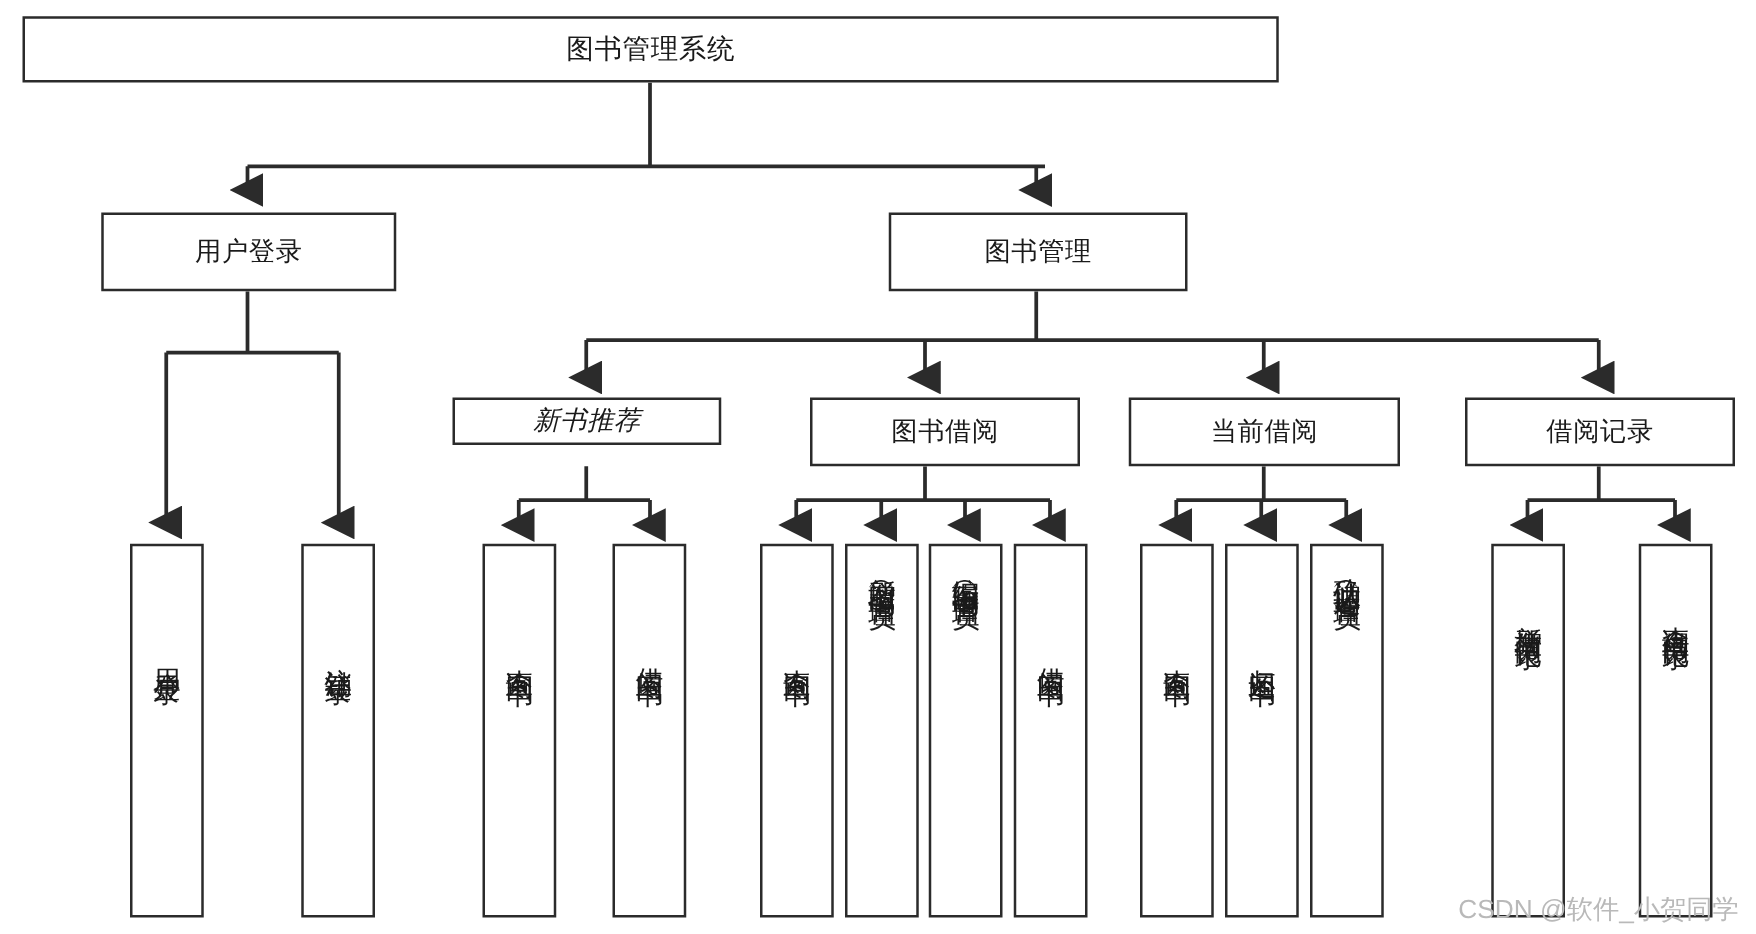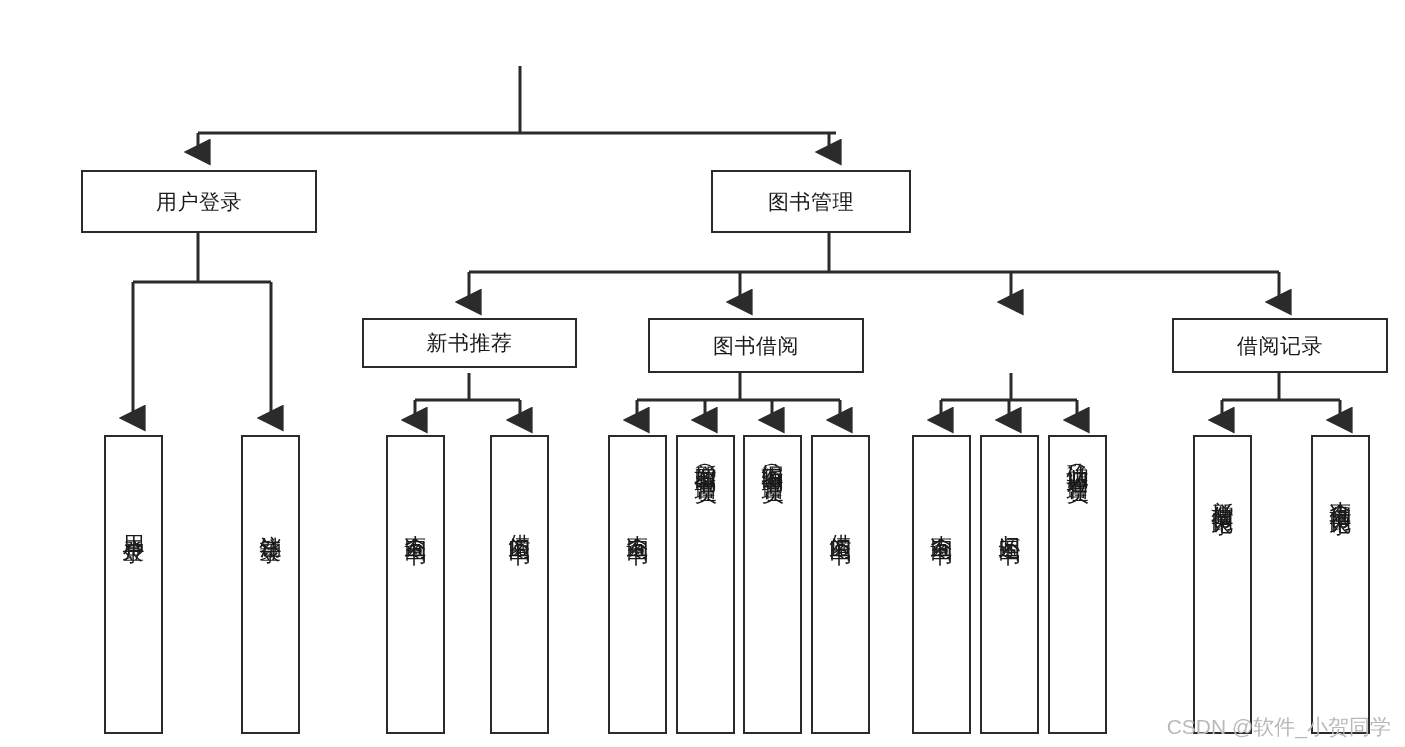"图书管理系统" div.node { html: none -> <div> <span>图书管理系统</span> </div> }
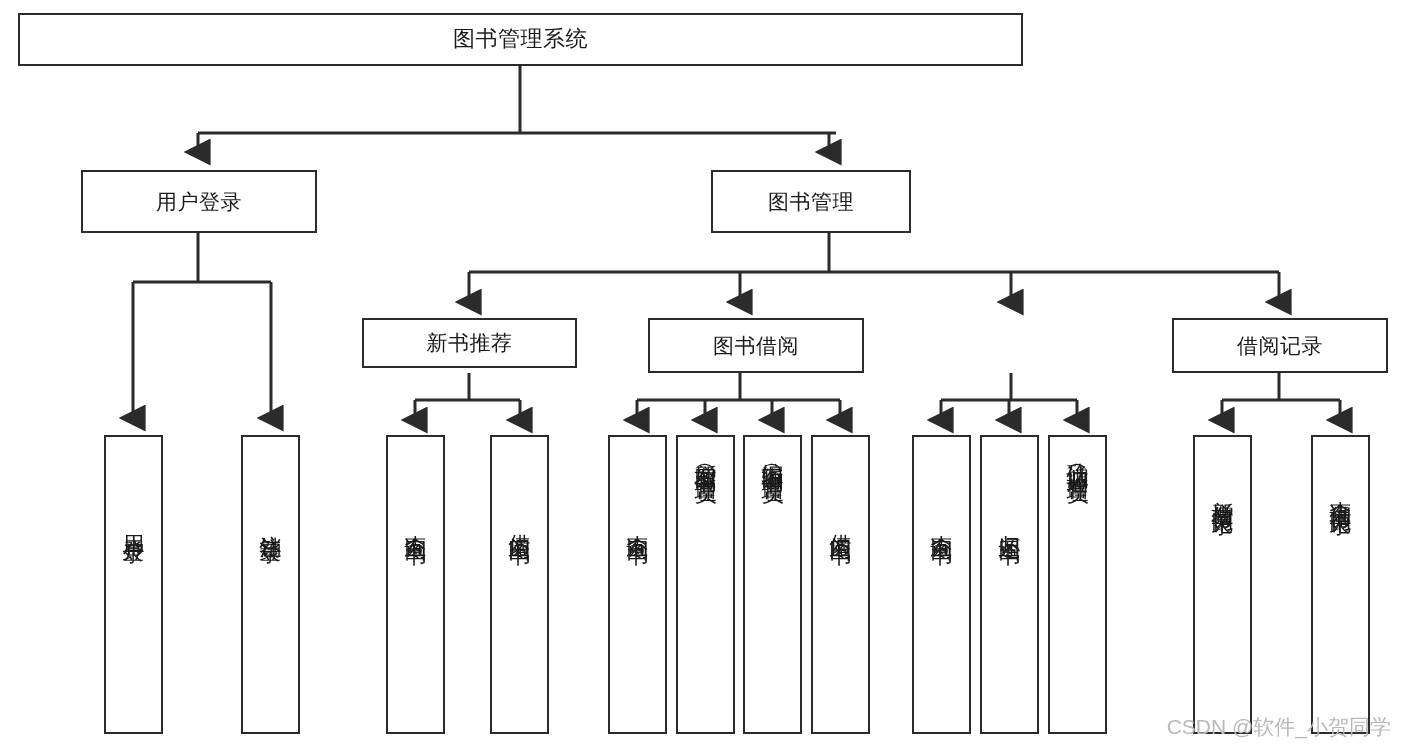"图书管理" div.node { width: 200px -> 239px }
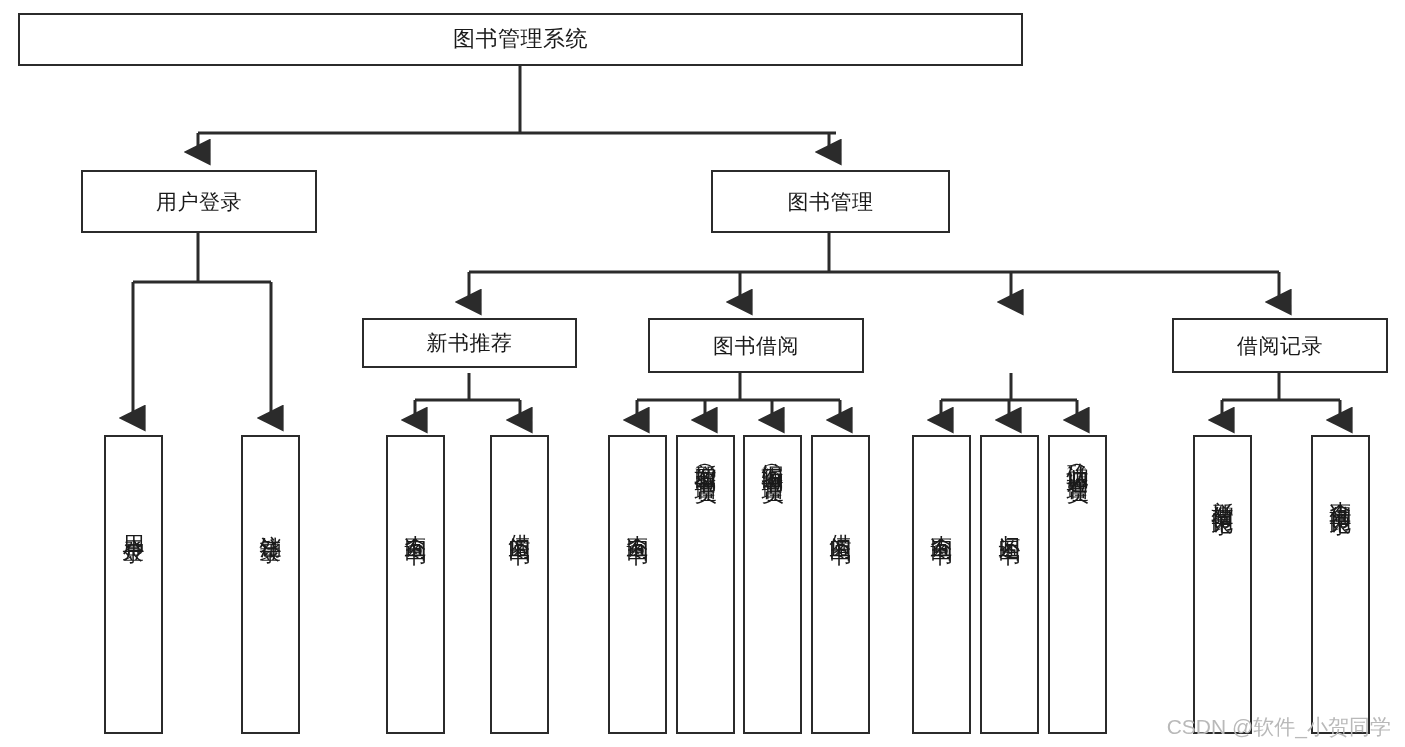"新书推荐" div.node { font-style: none -> italic; height: 50px -> 38px }
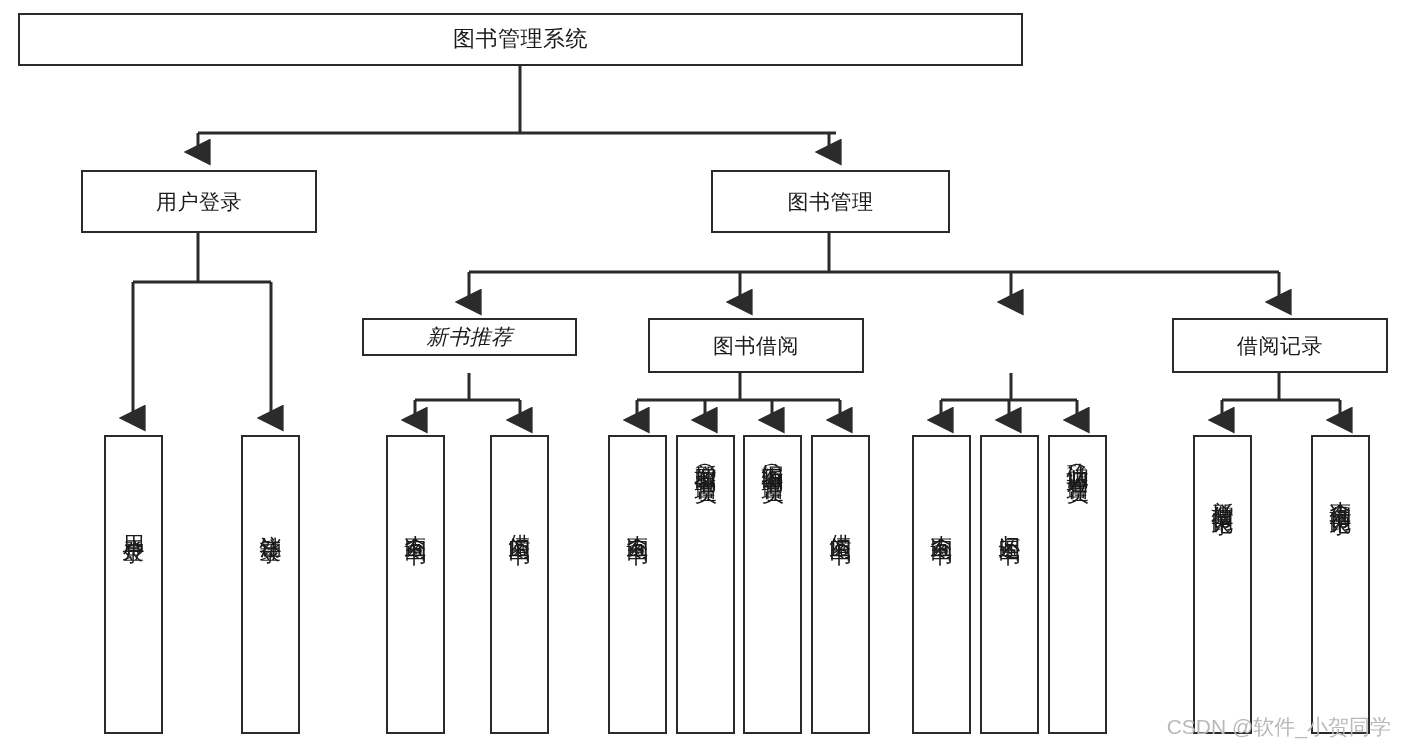"当前借阅" div.node { html: none -> <div> <span>当前借阅</span> </div> }
